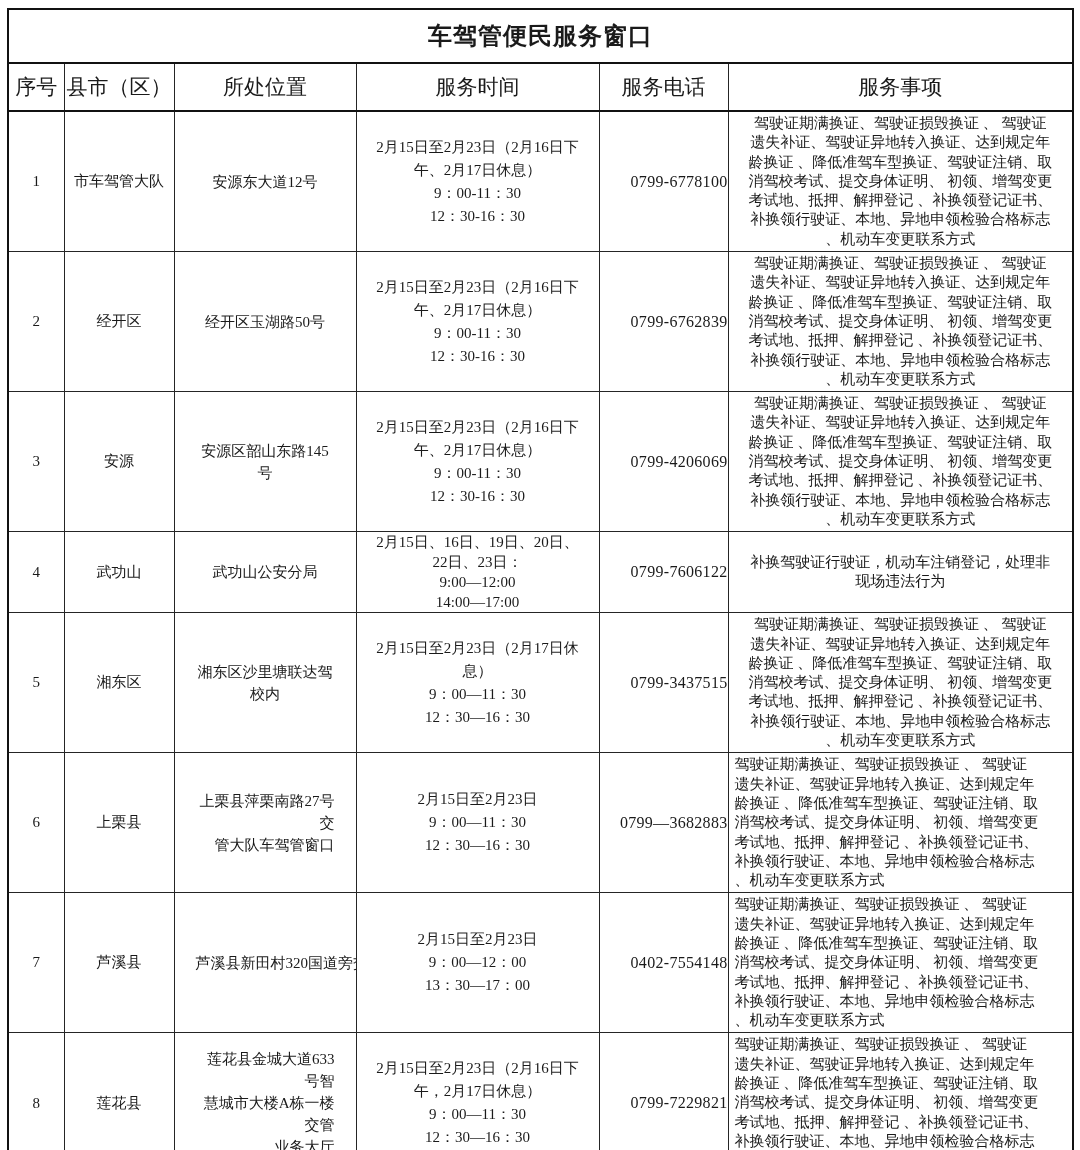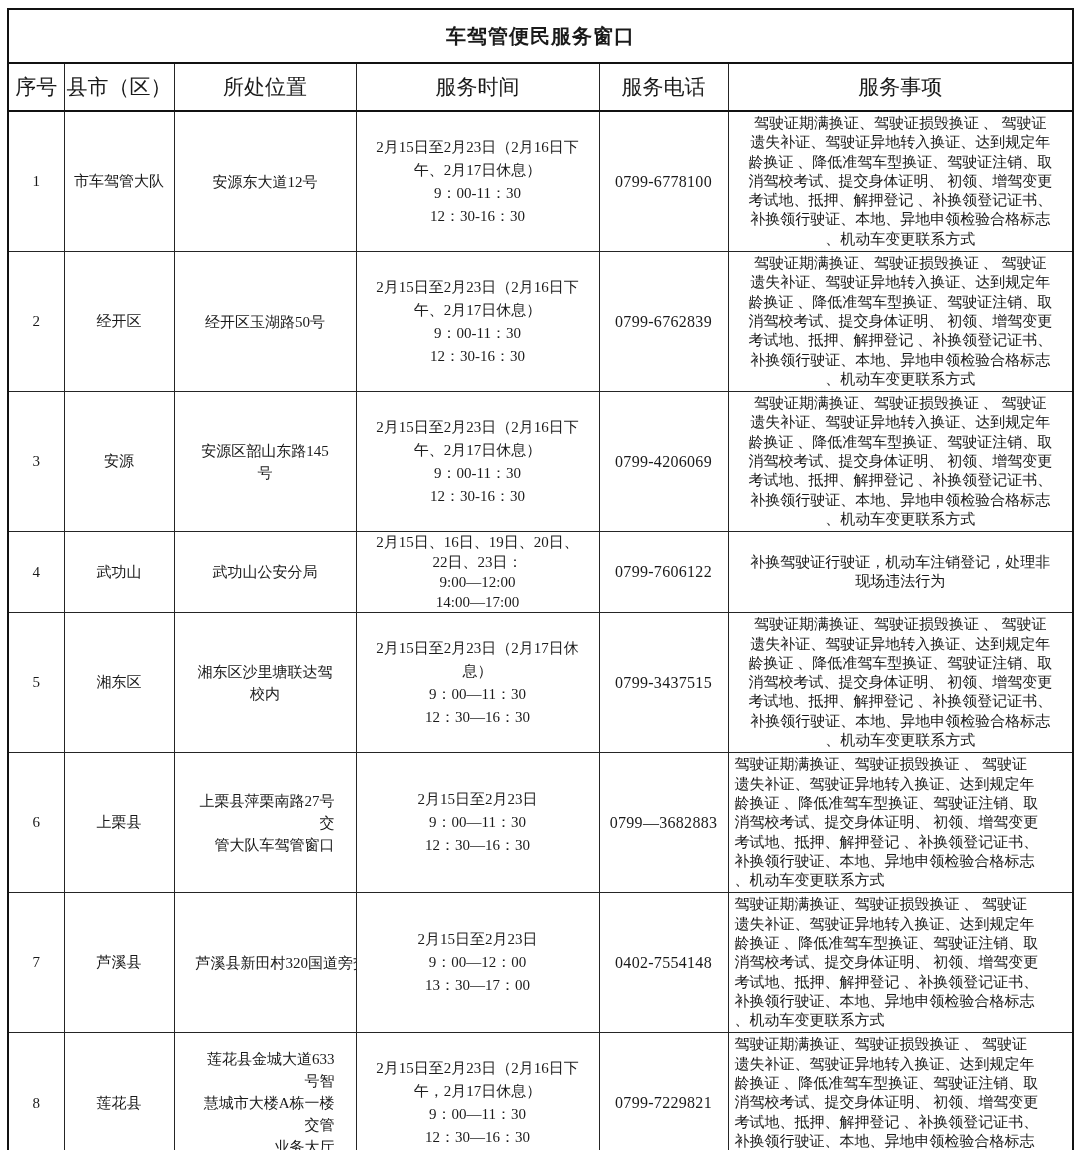"车驾管便民服务窗口" .title-cell { font-size: 20px -> 24px }
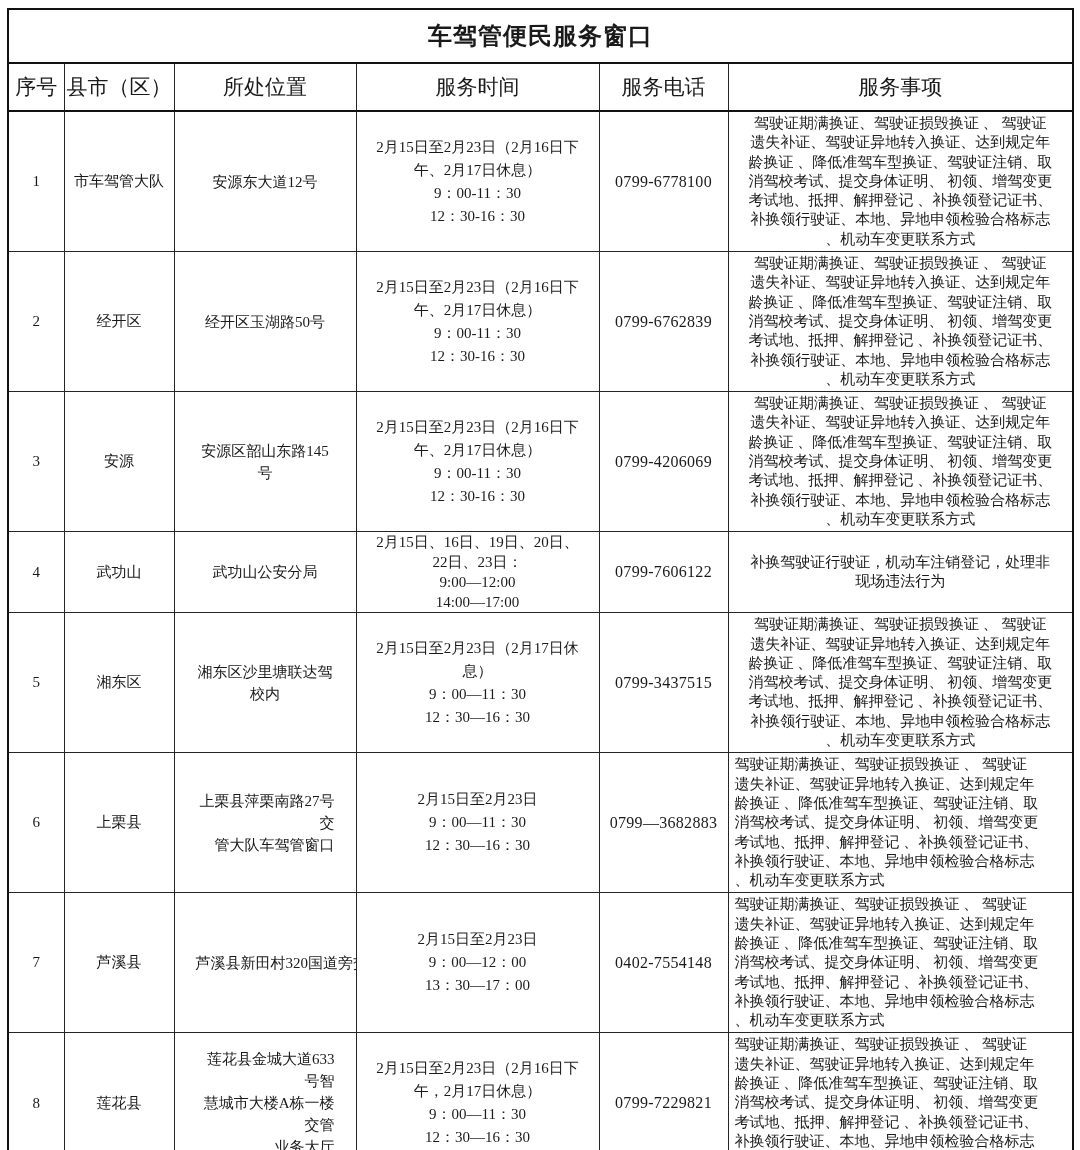"0799-6778100" .phone { text-align: center -> right }
